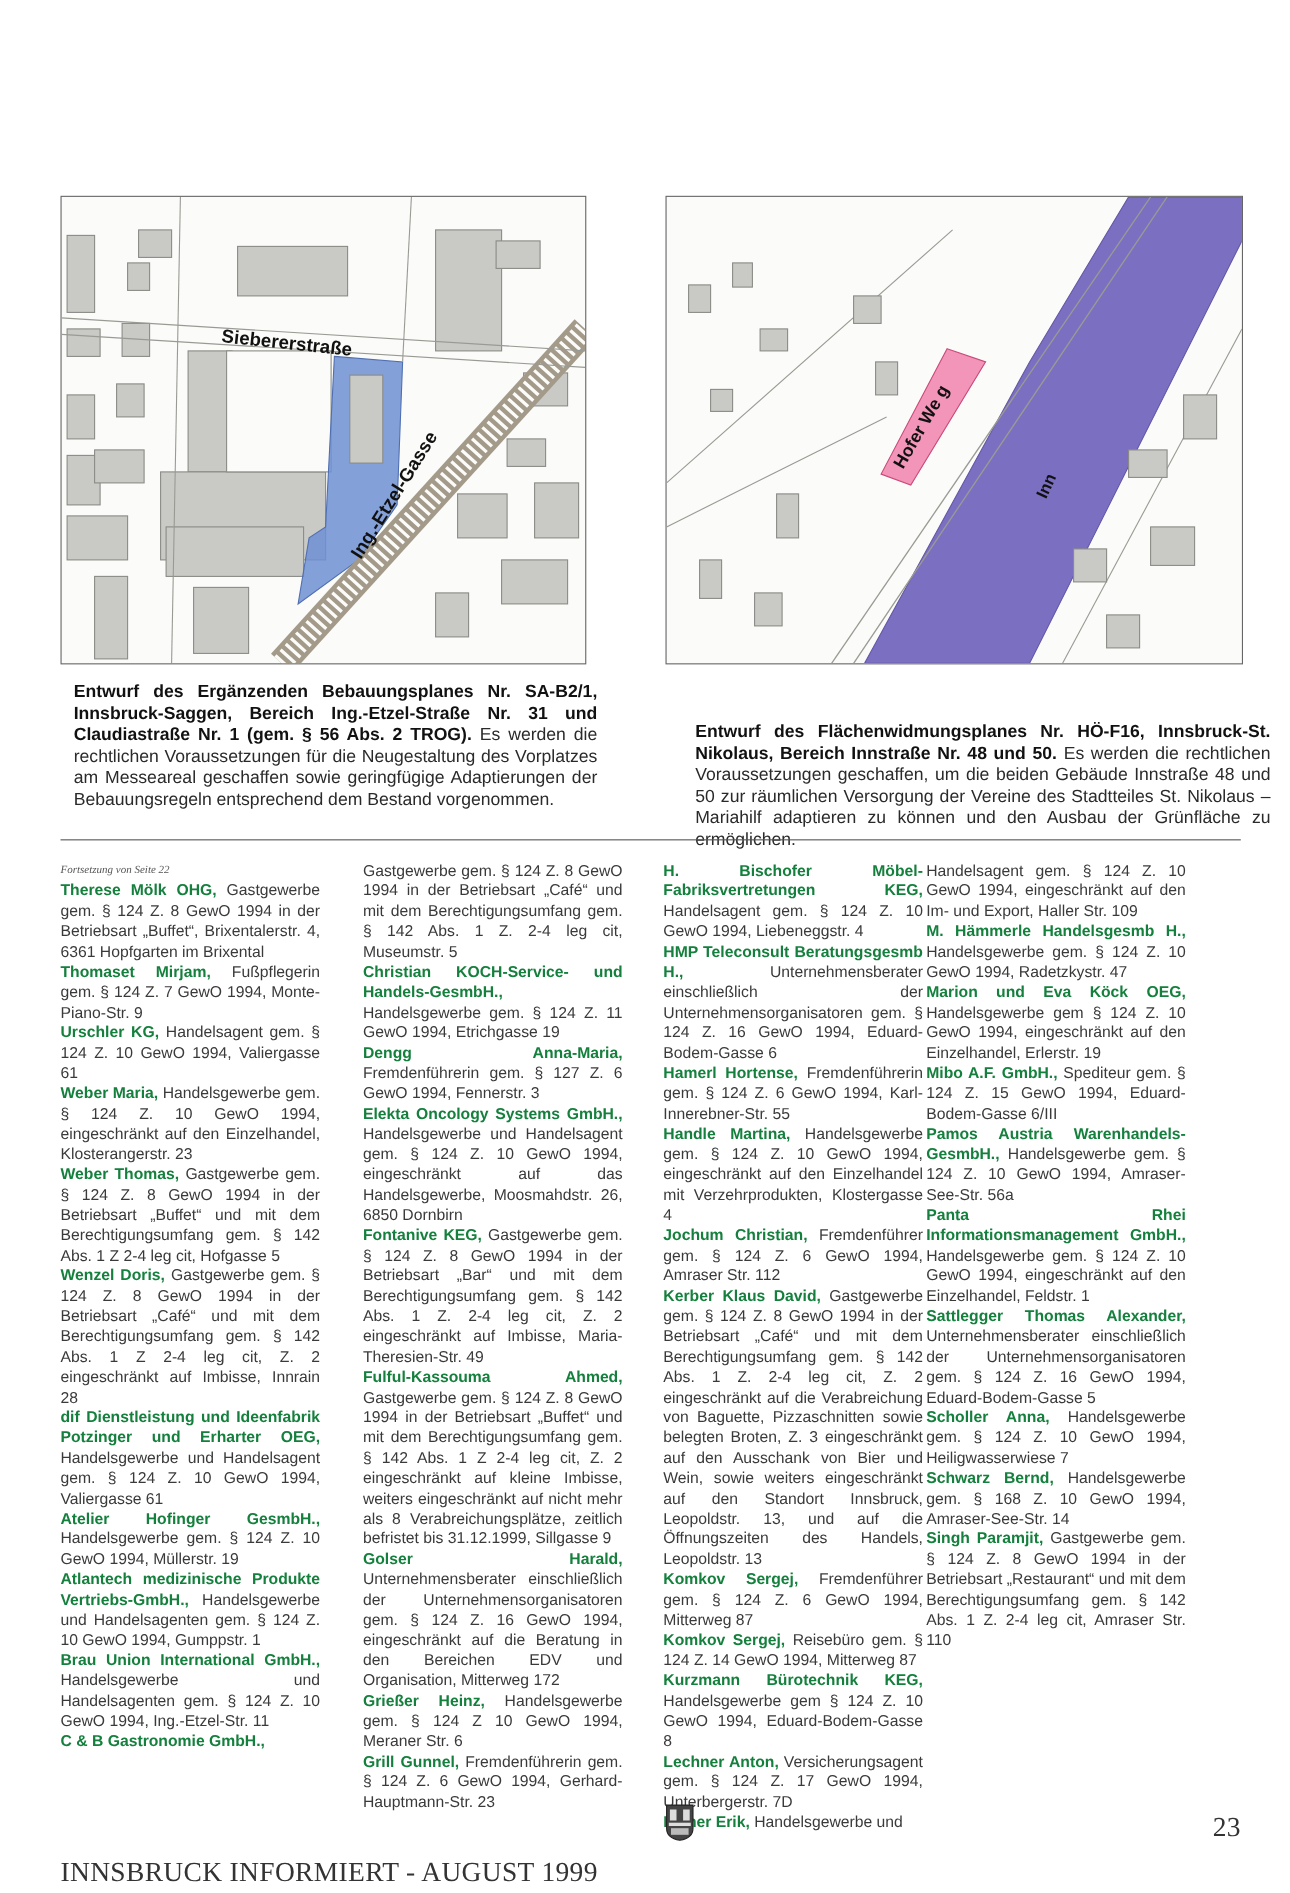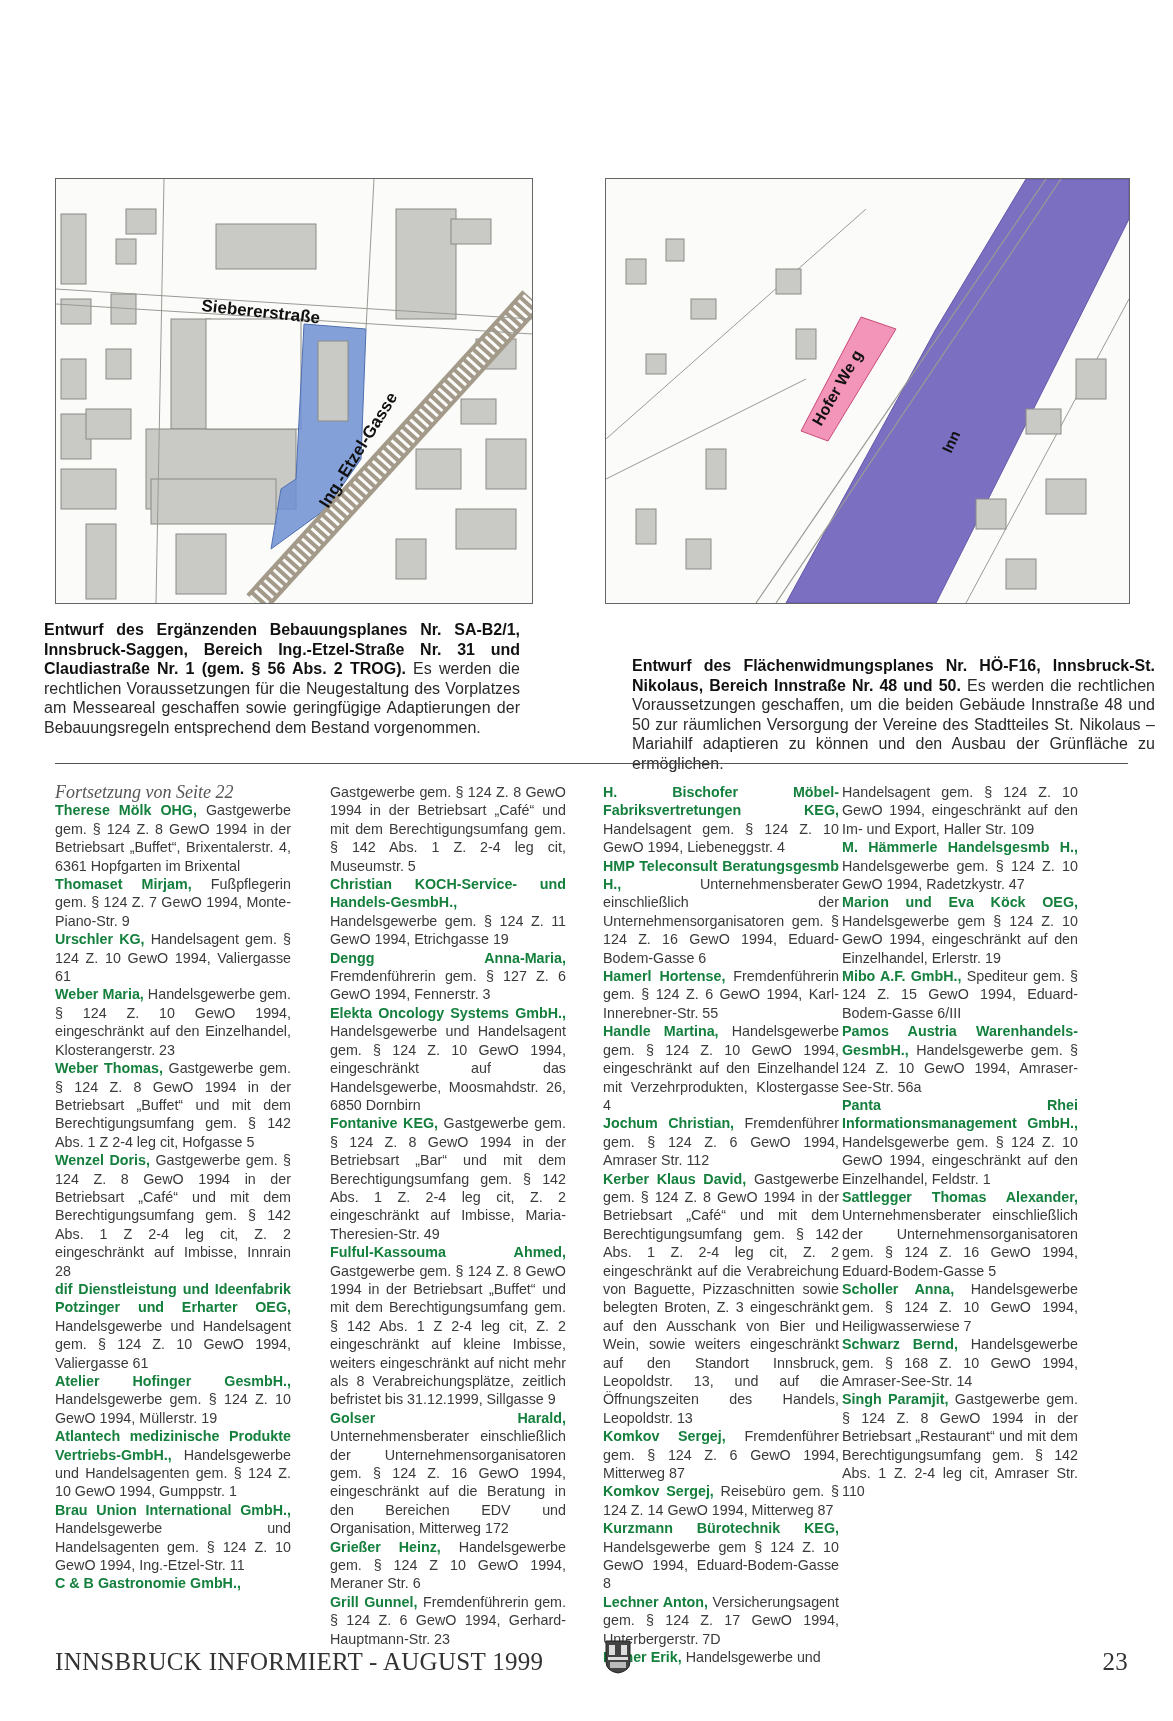"Entwurf des Ergänzenden Bebauungsplanes" #caption-left { left: 44px -> 67px }
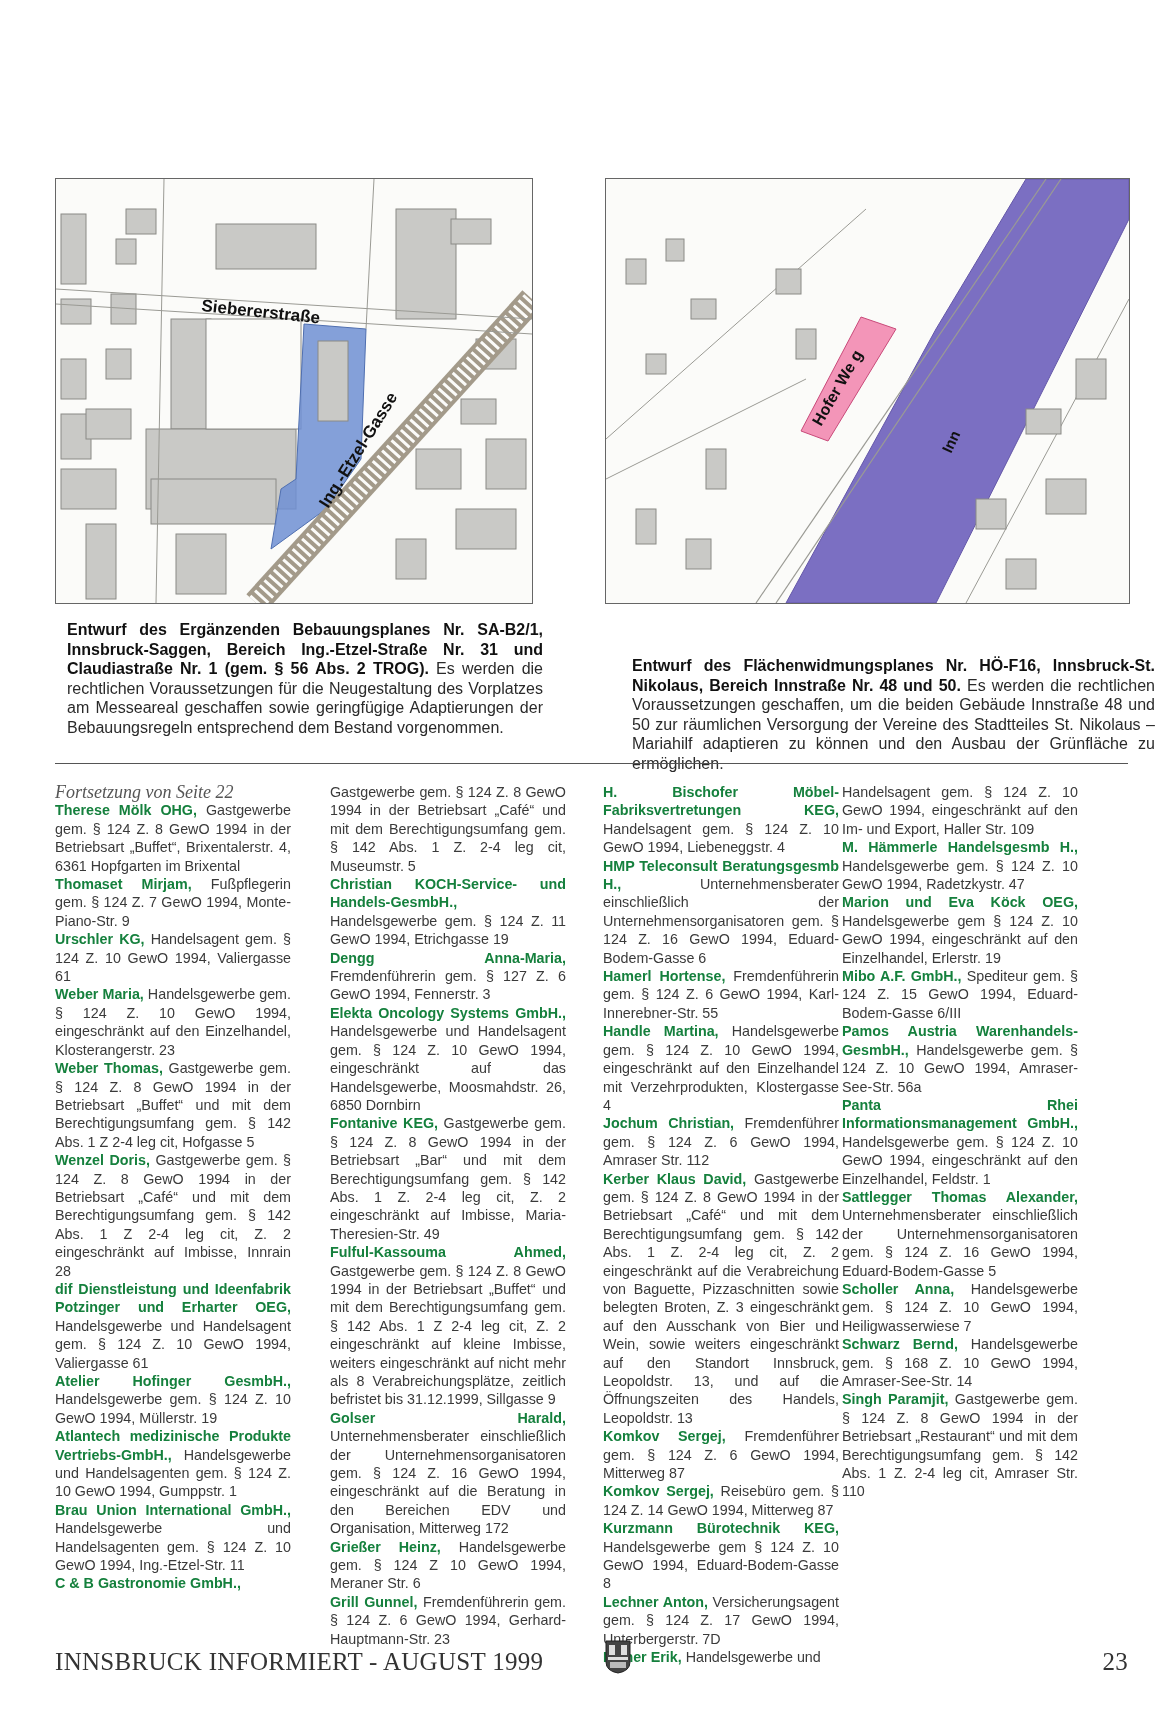"Fortsetzung von Seite 22" .cont { font-size: 18px -> 10px }
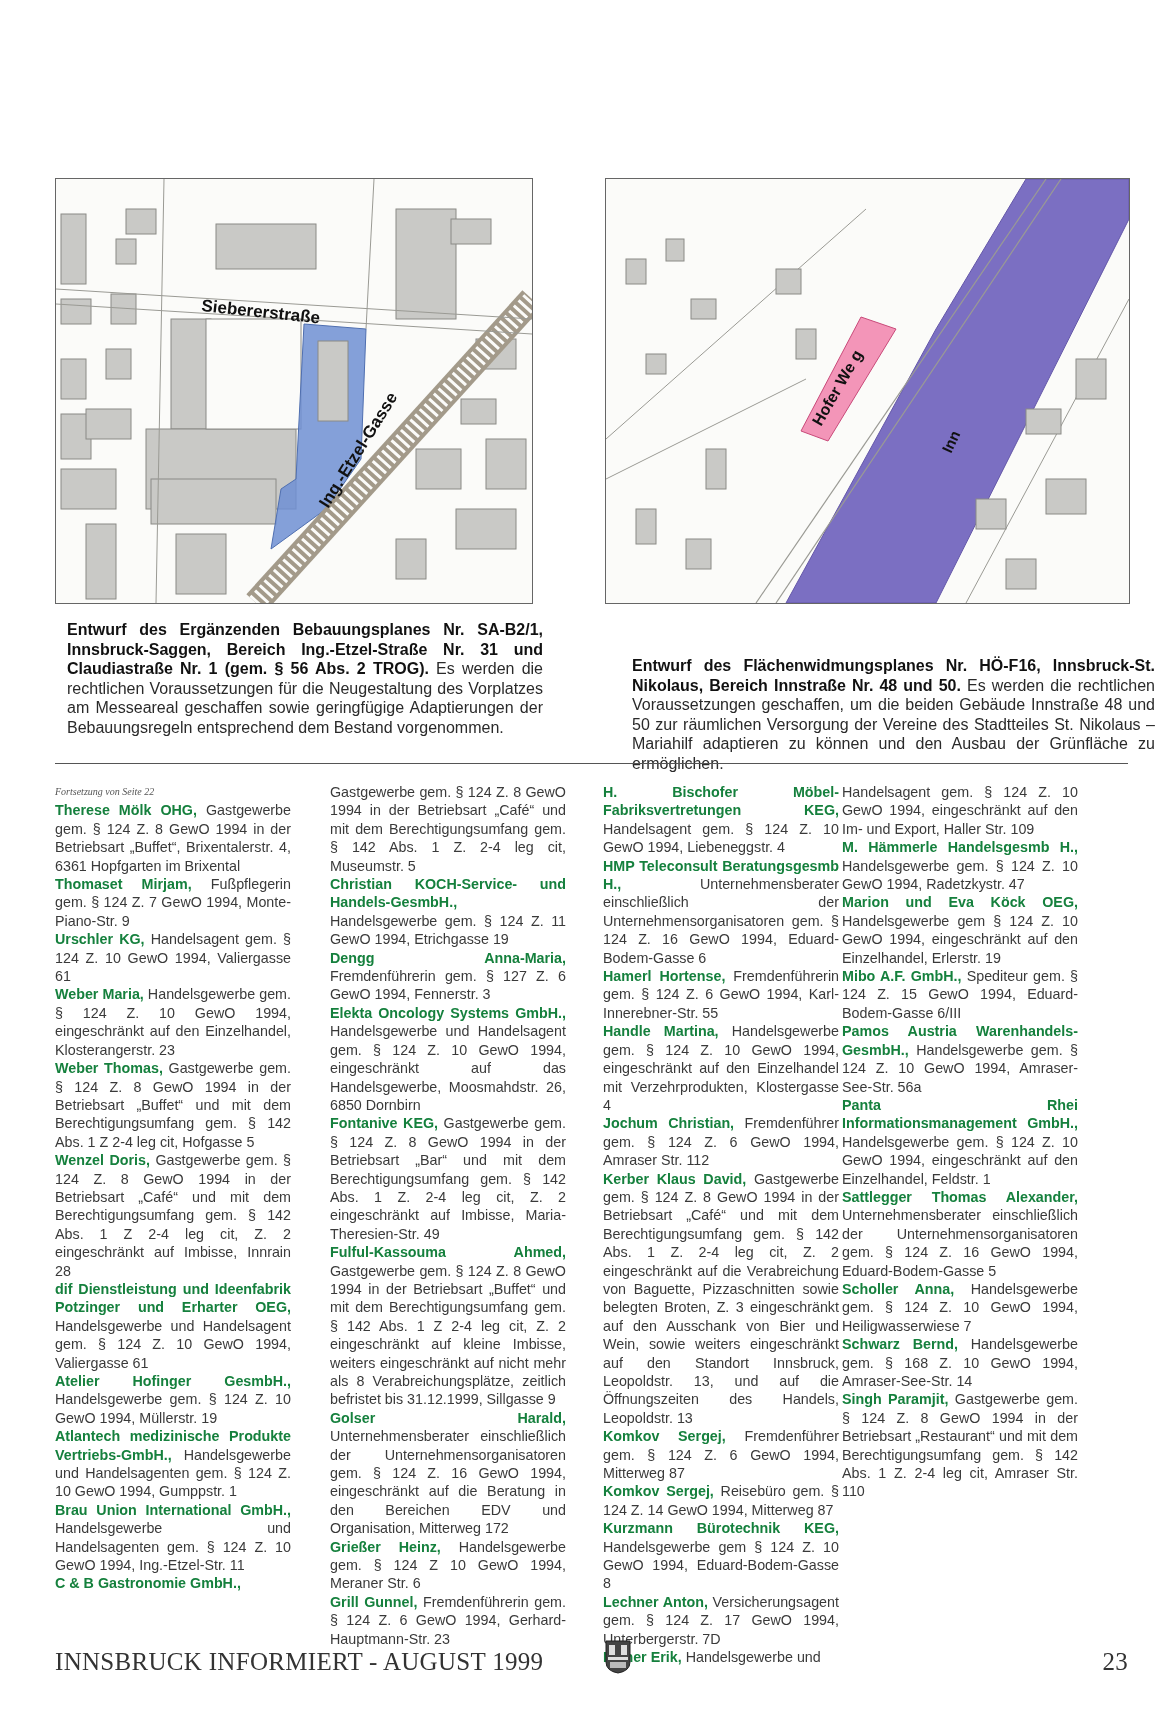"INNSBRUCK INFORMIERT - AUGUST 1999" #footer-title { margin-top: none -> 41px }
